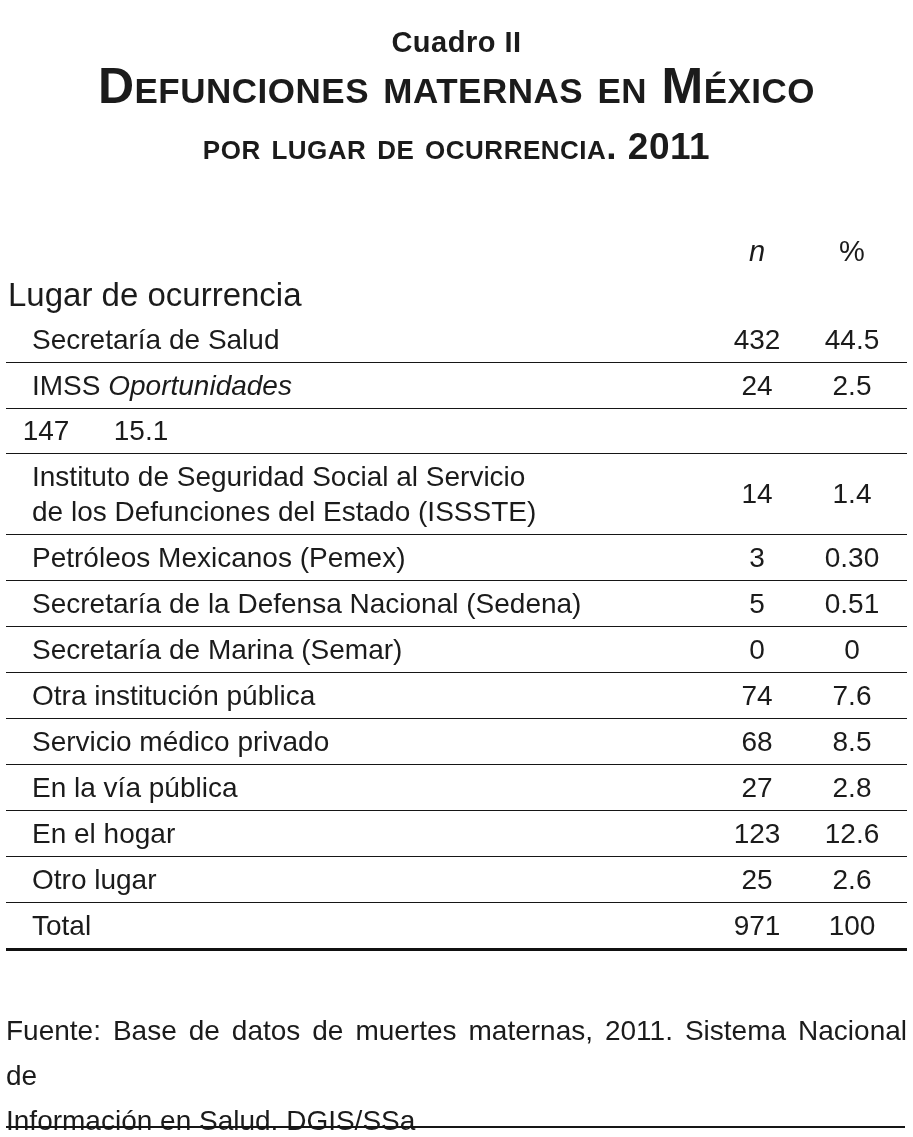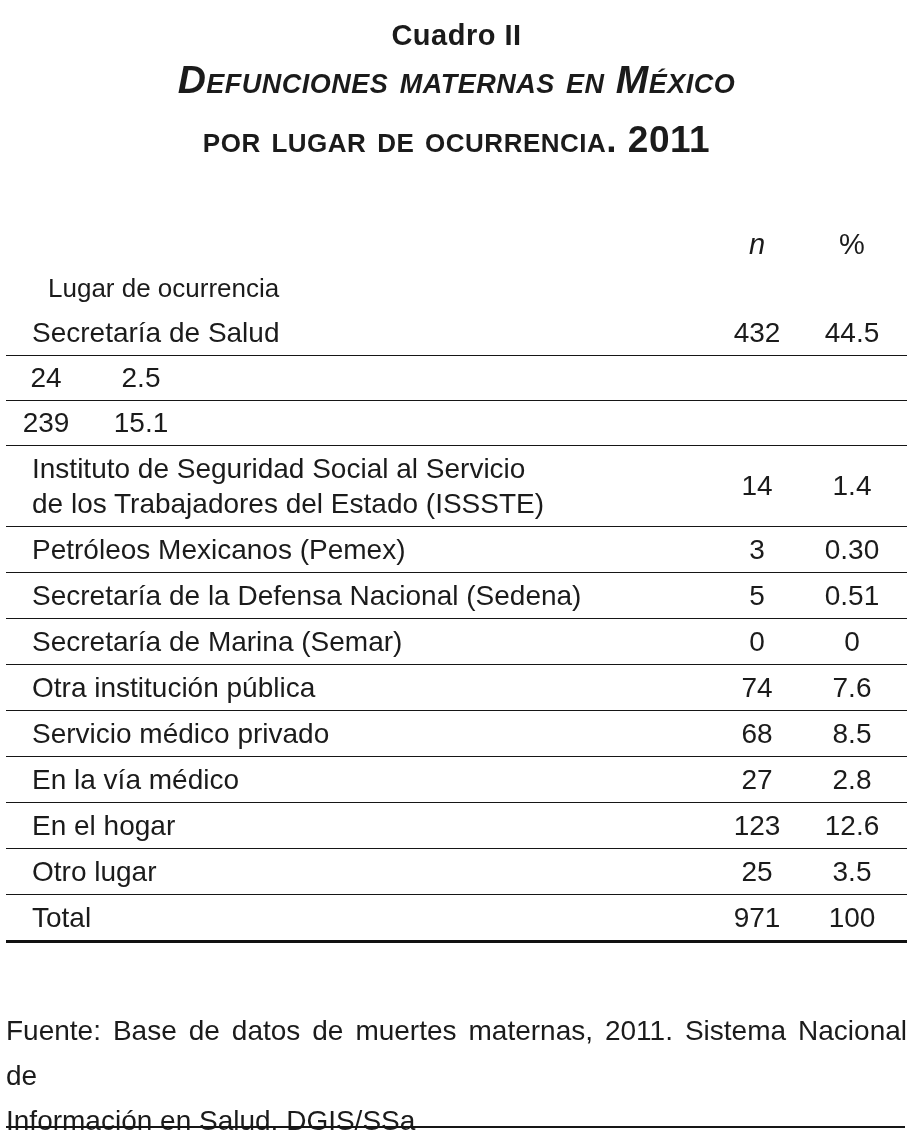"Cuadro II" .title-kicker { padding-top: 17px -> 24px }
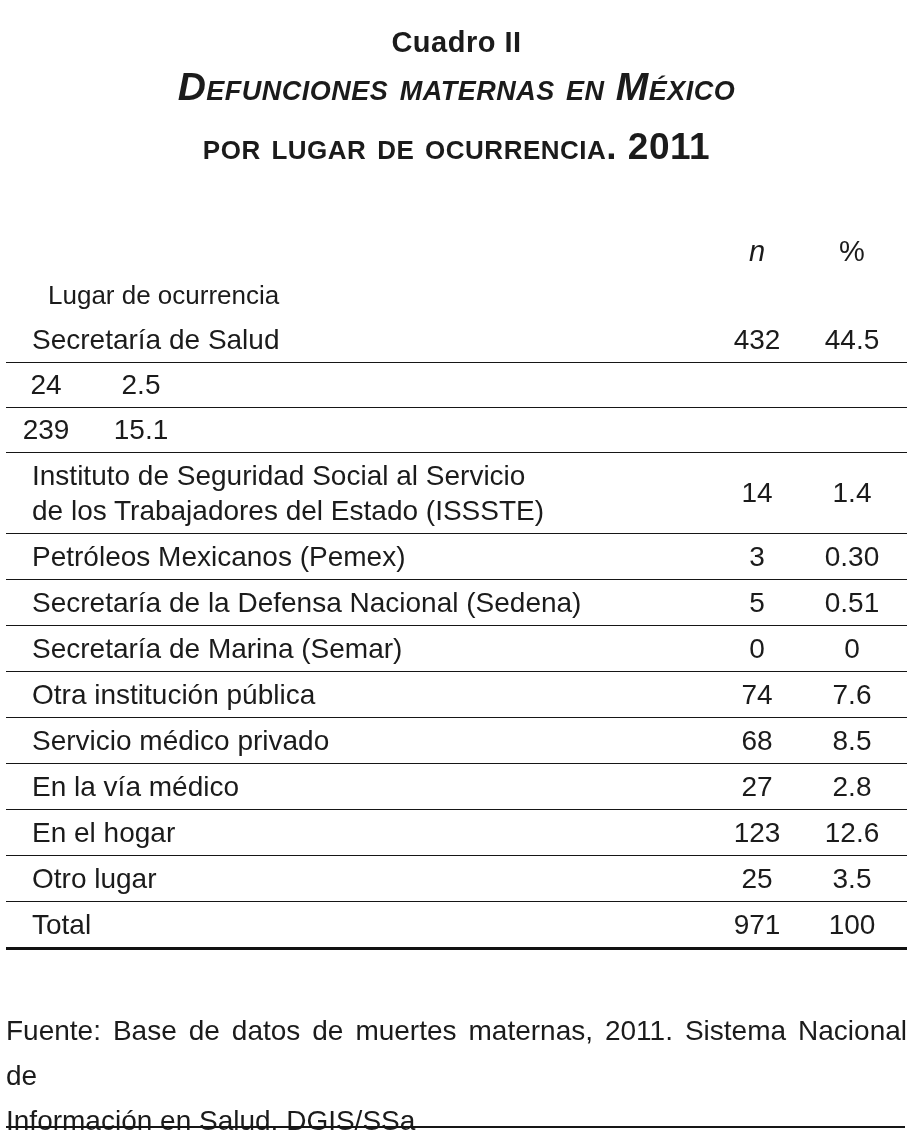"Defunciones maternas en México" .title-line.l1 { font-size: 39px -> 50px; font-style: italic -> none }
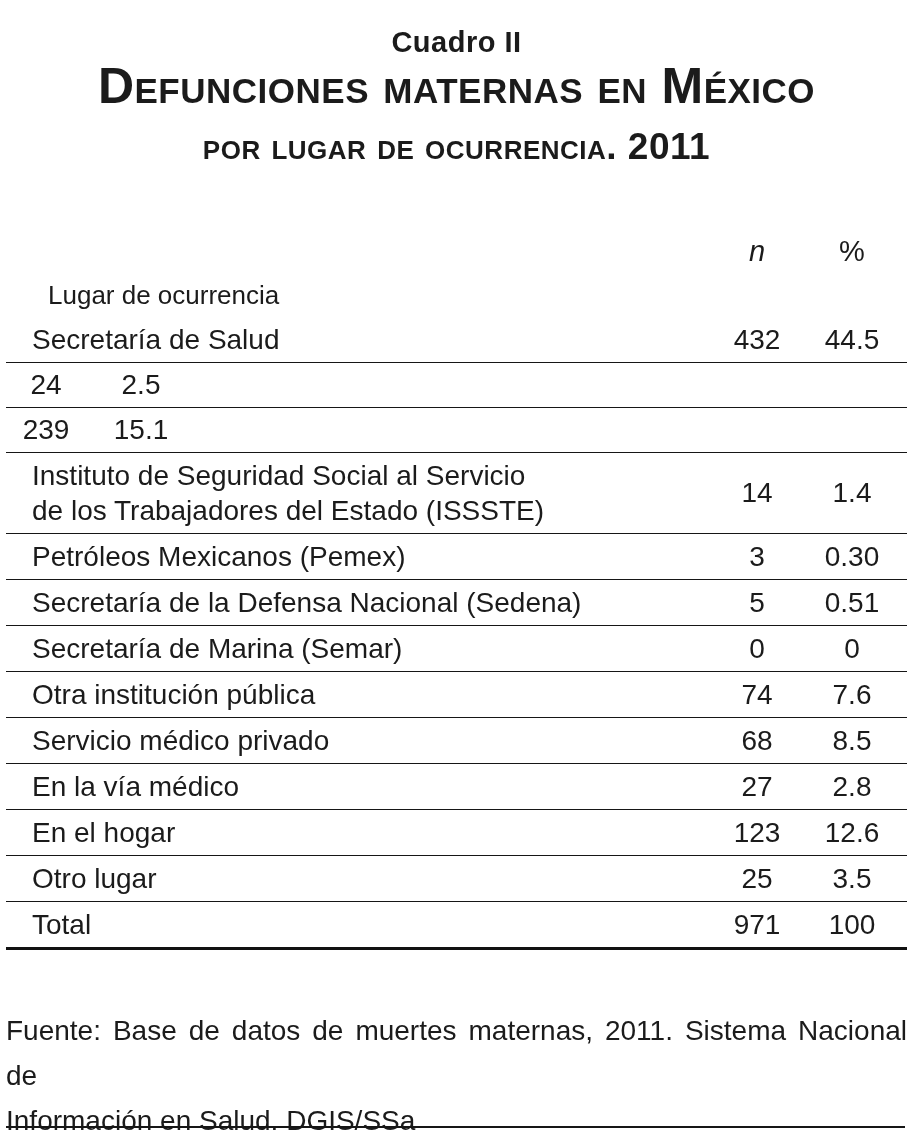"Lugar de ocurrencia" .group-row { font-size: 26px -> 33px; margin-left: 40px -> none }
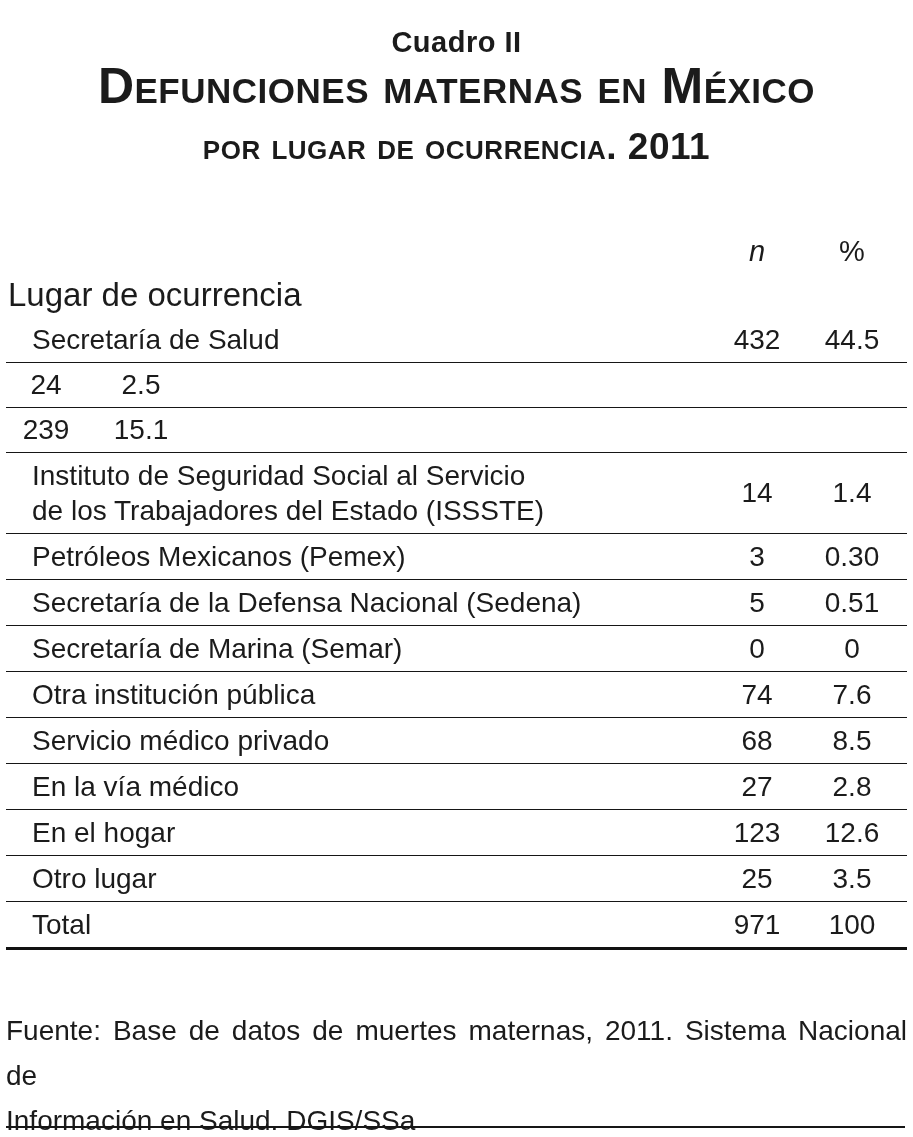"IMSS Oportunidades" div.label { html: none -> <div><span>IMSS </span><span>Oportunidades</span></div> }
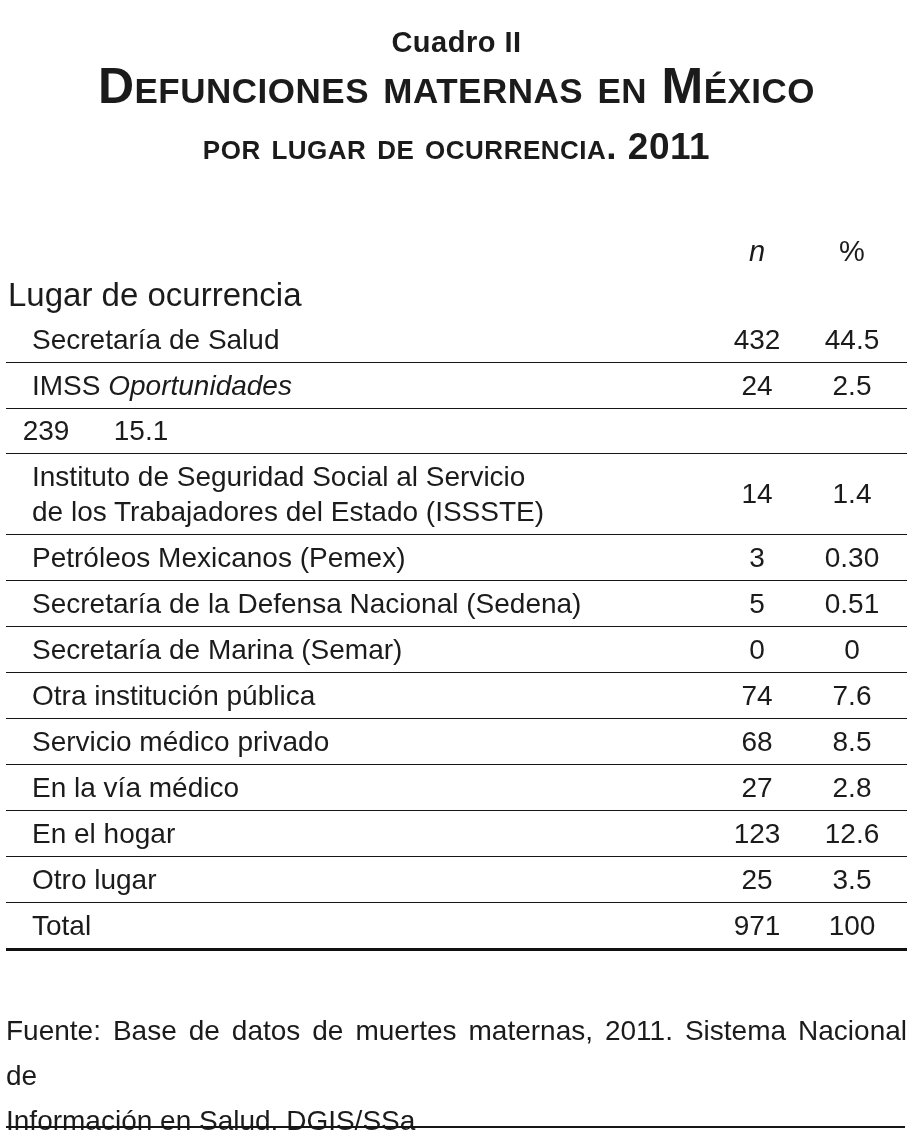"239" div.n { text: 239 -> 147 }
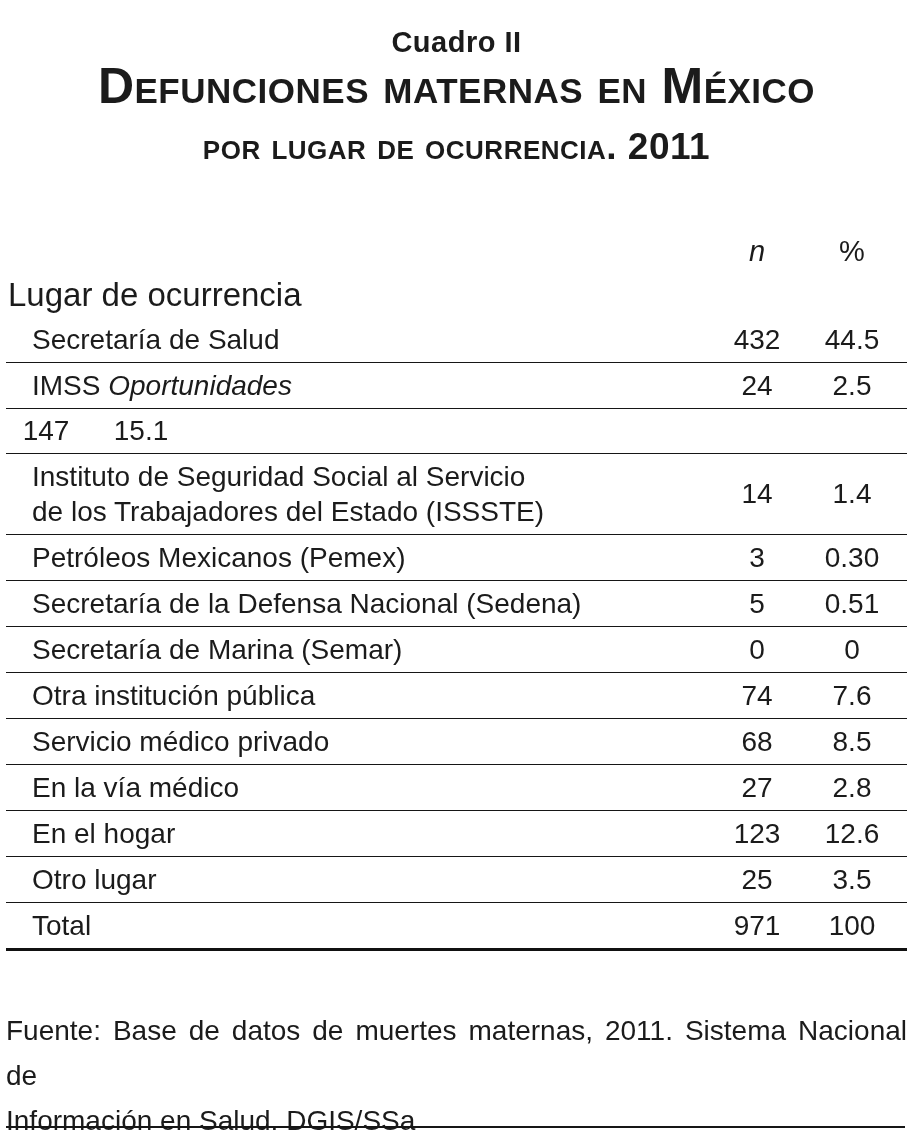"de los Trabajadores del Estado" span.l2 { text: Trabajadores -> Defunciones }
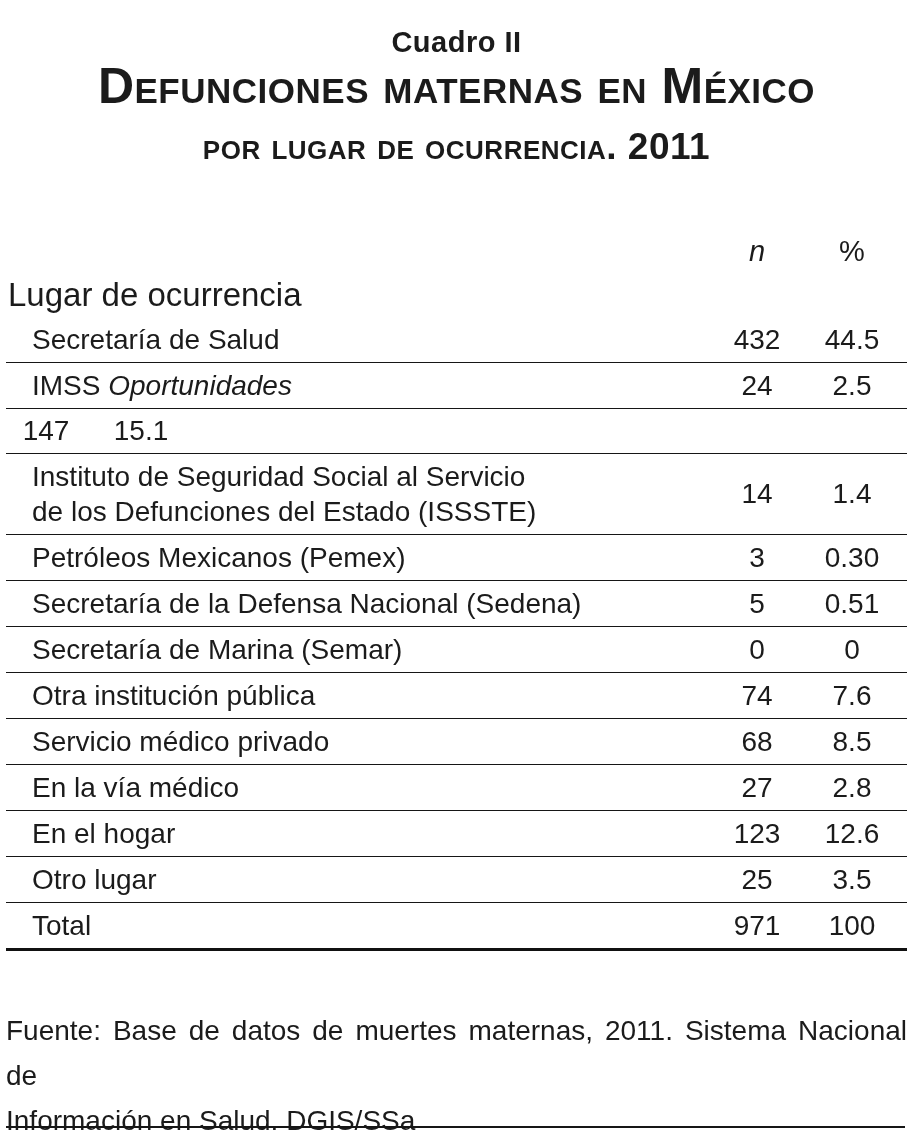"En la vía médico" span { text: médico -> pública }
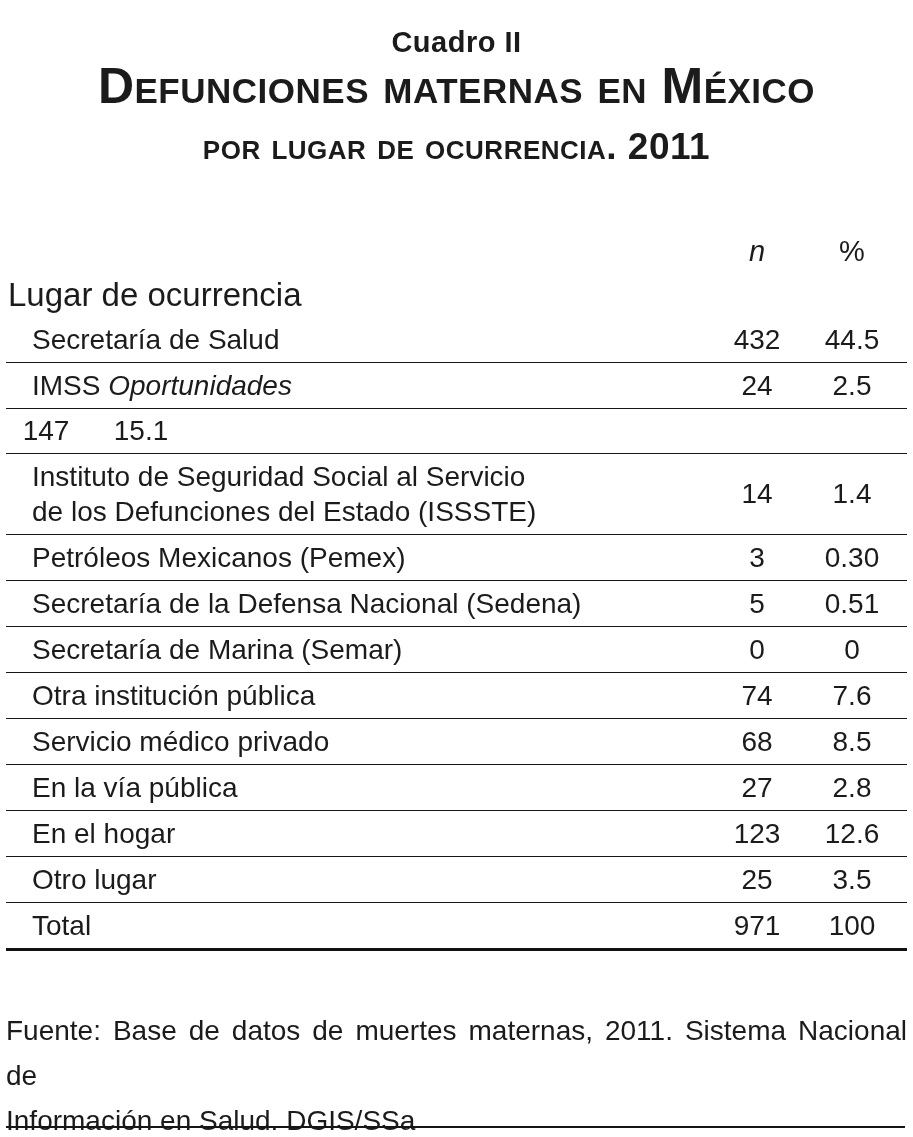"3.5" div.pct { text: 3.5 -> 2.6 }
